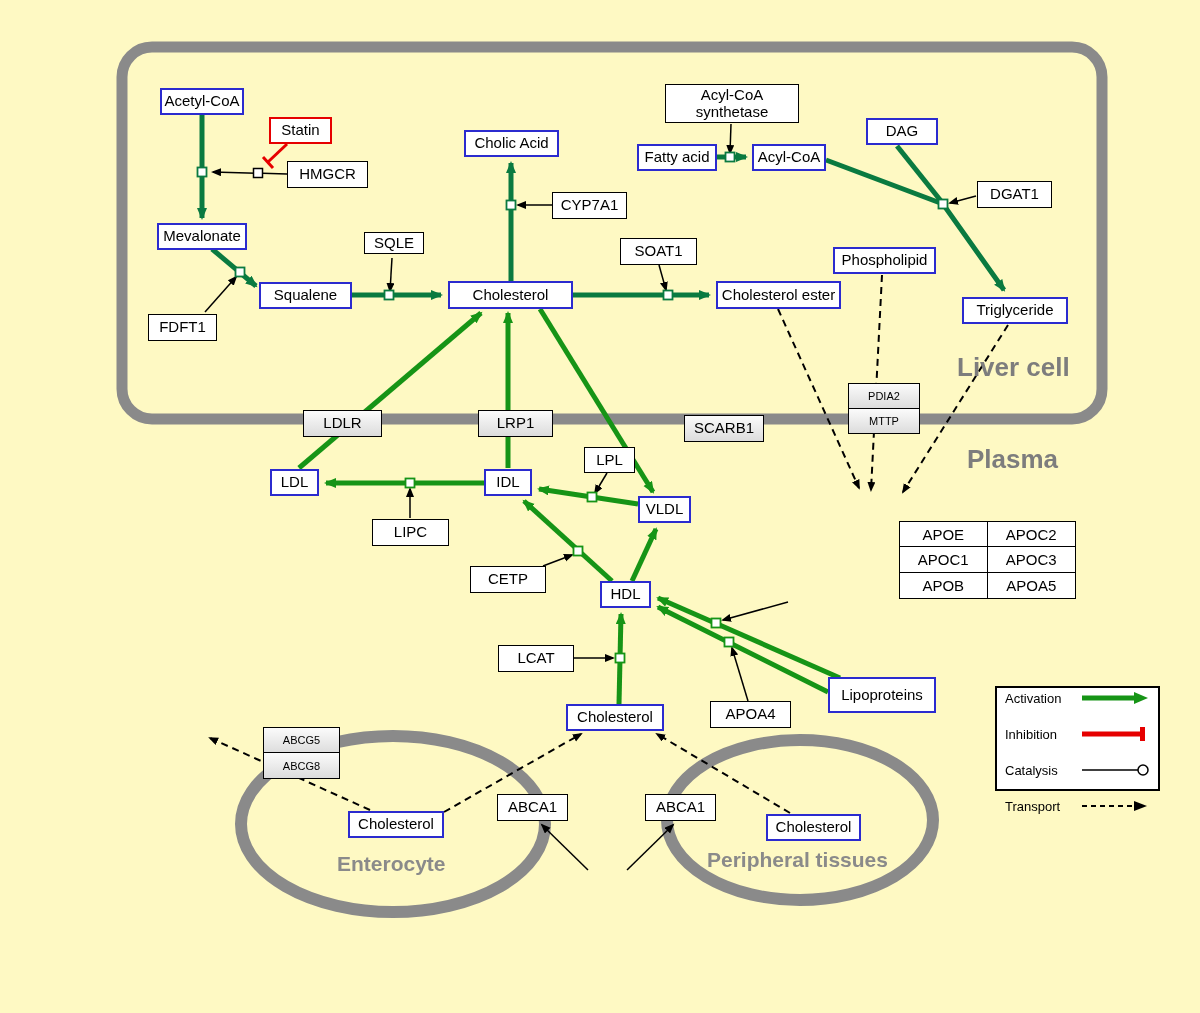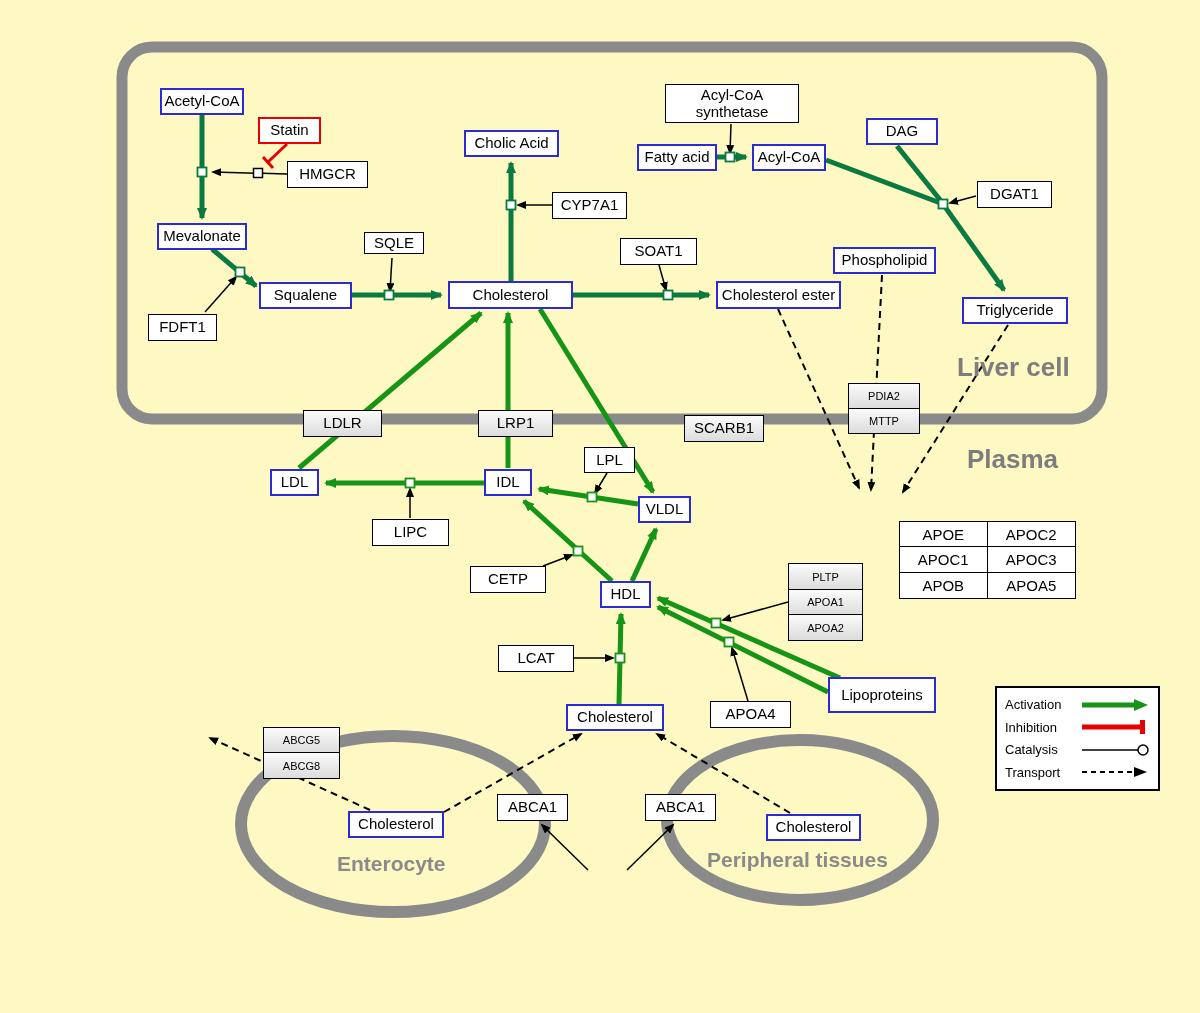"Statin" .inhib { margin-left: none -> 11px }
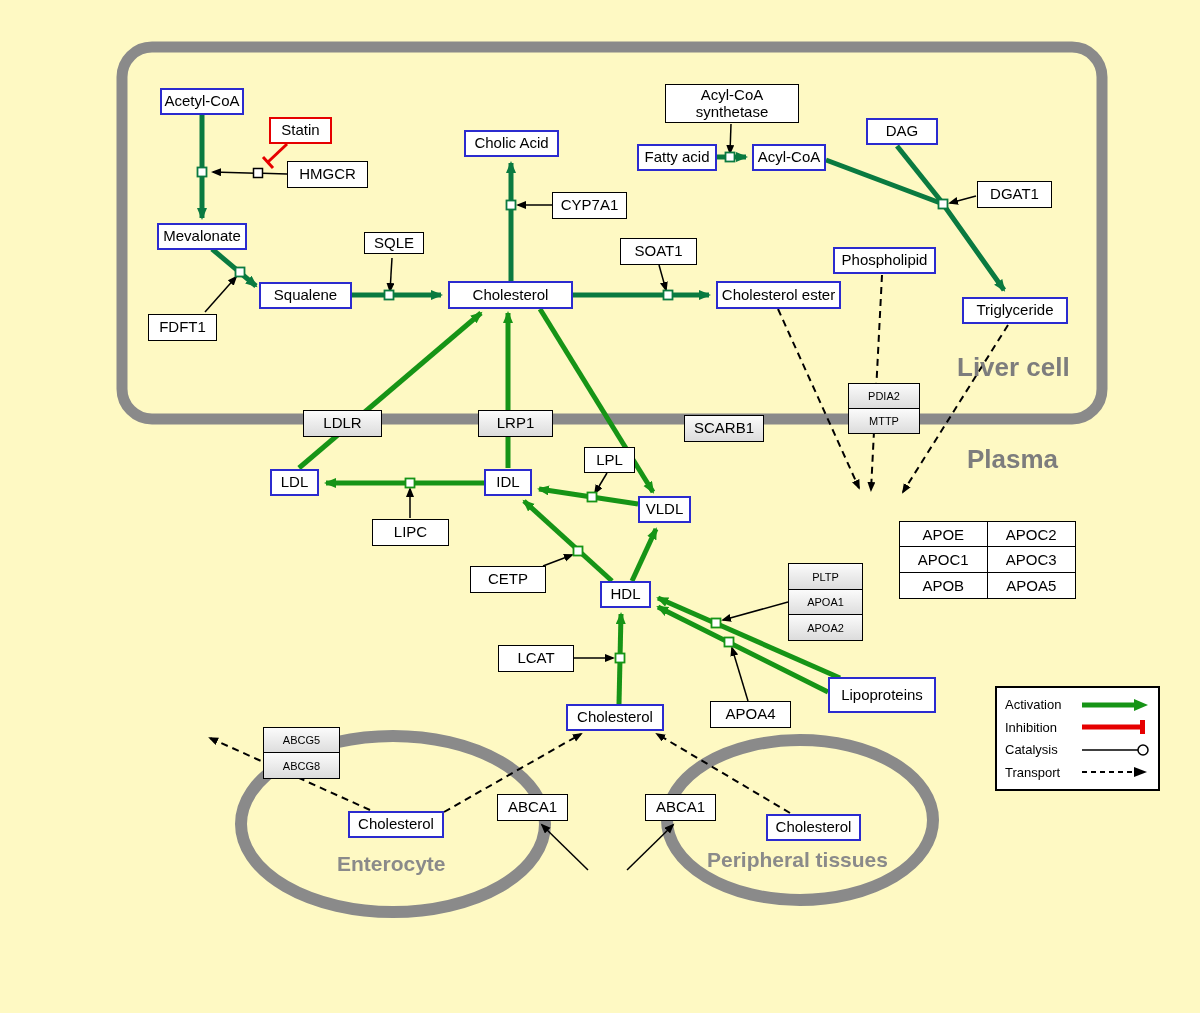"PLTP" div.stack { html: <div> <div>PLTP</div> <div>APOA1</div> <div>APOA2</div> </div> -> none }
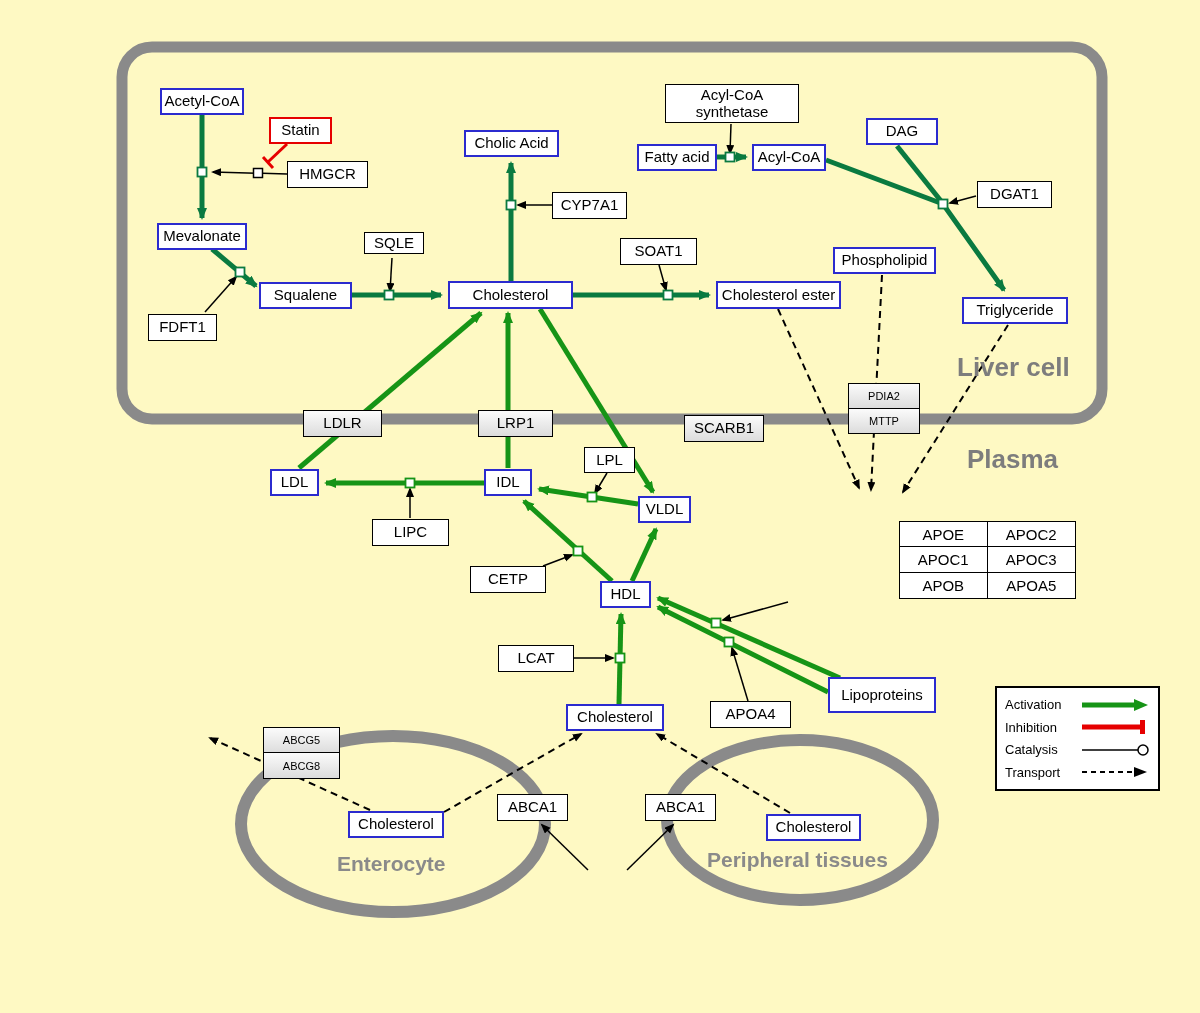"Activation" .legend { gap: none -> 20px }
